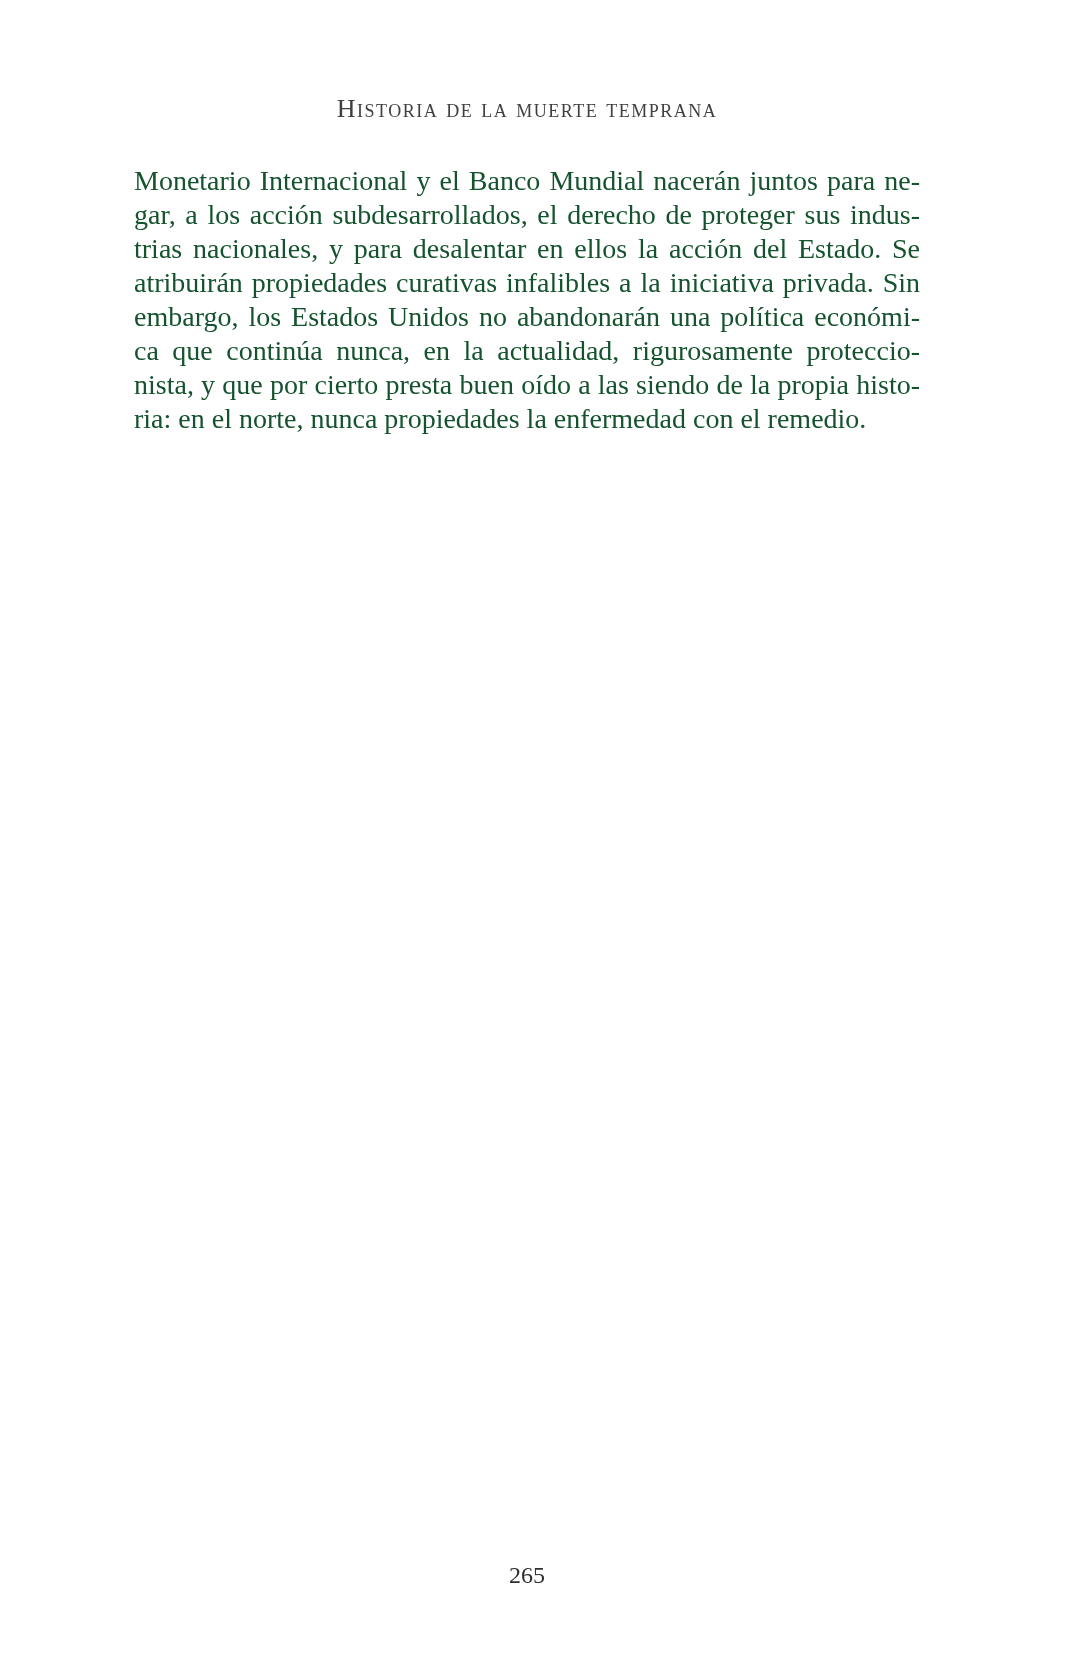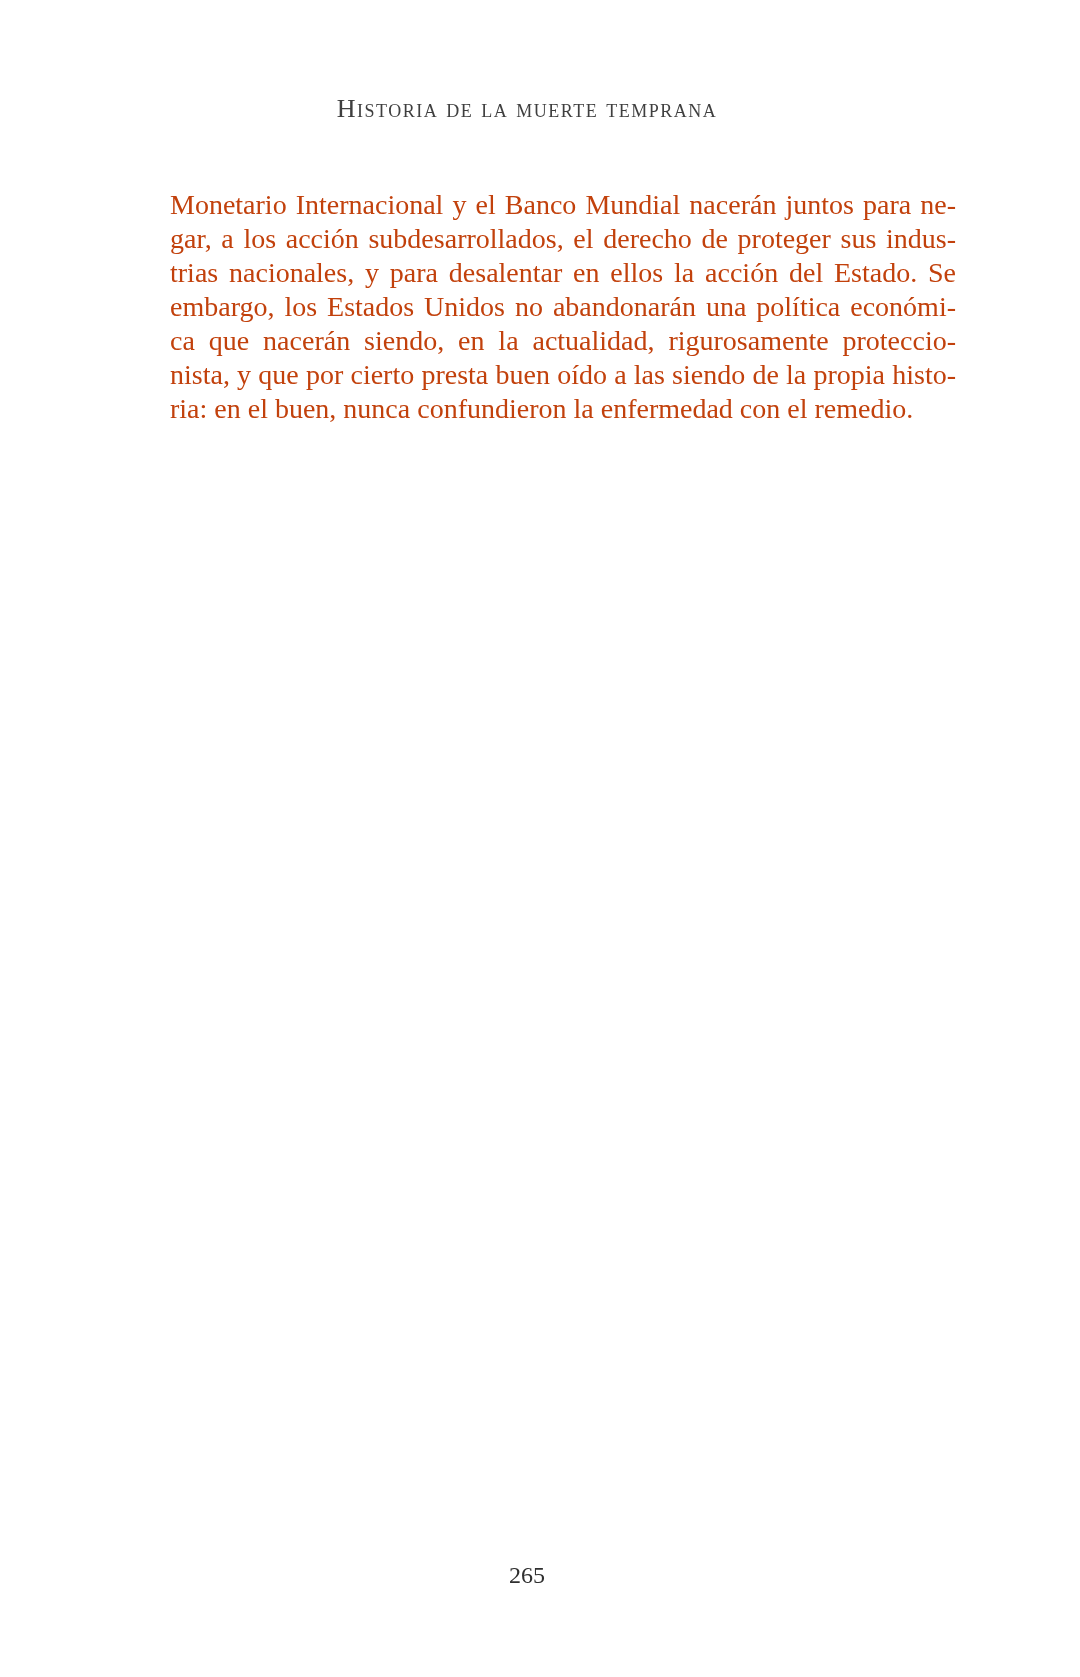"Monetario Internacional y el Banco" .body-paragraph { color: #c2410c -> #14532d; margin-left: 36px -> none; top: 188px -> 164px }
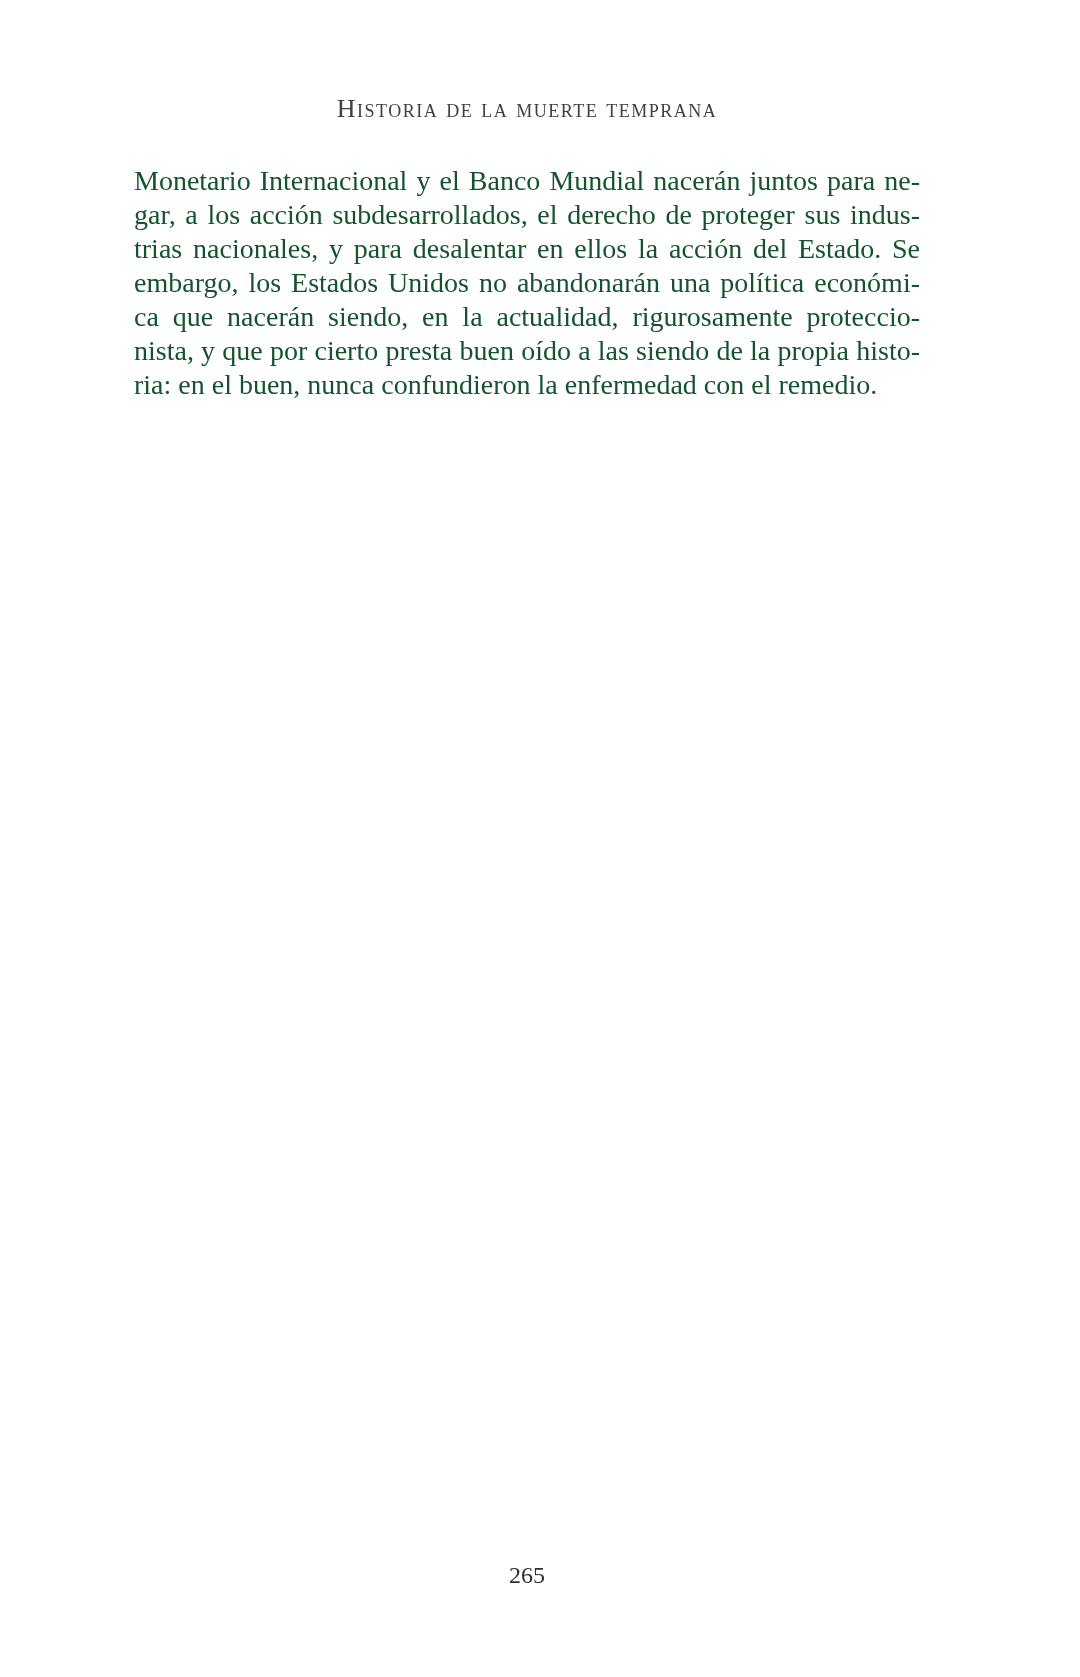"atribuirán propiedades curativas" div.text-line { html: none -> <div>atribuirán propiedades curativas infalibles a la iniciativa privada. Sin</div> }
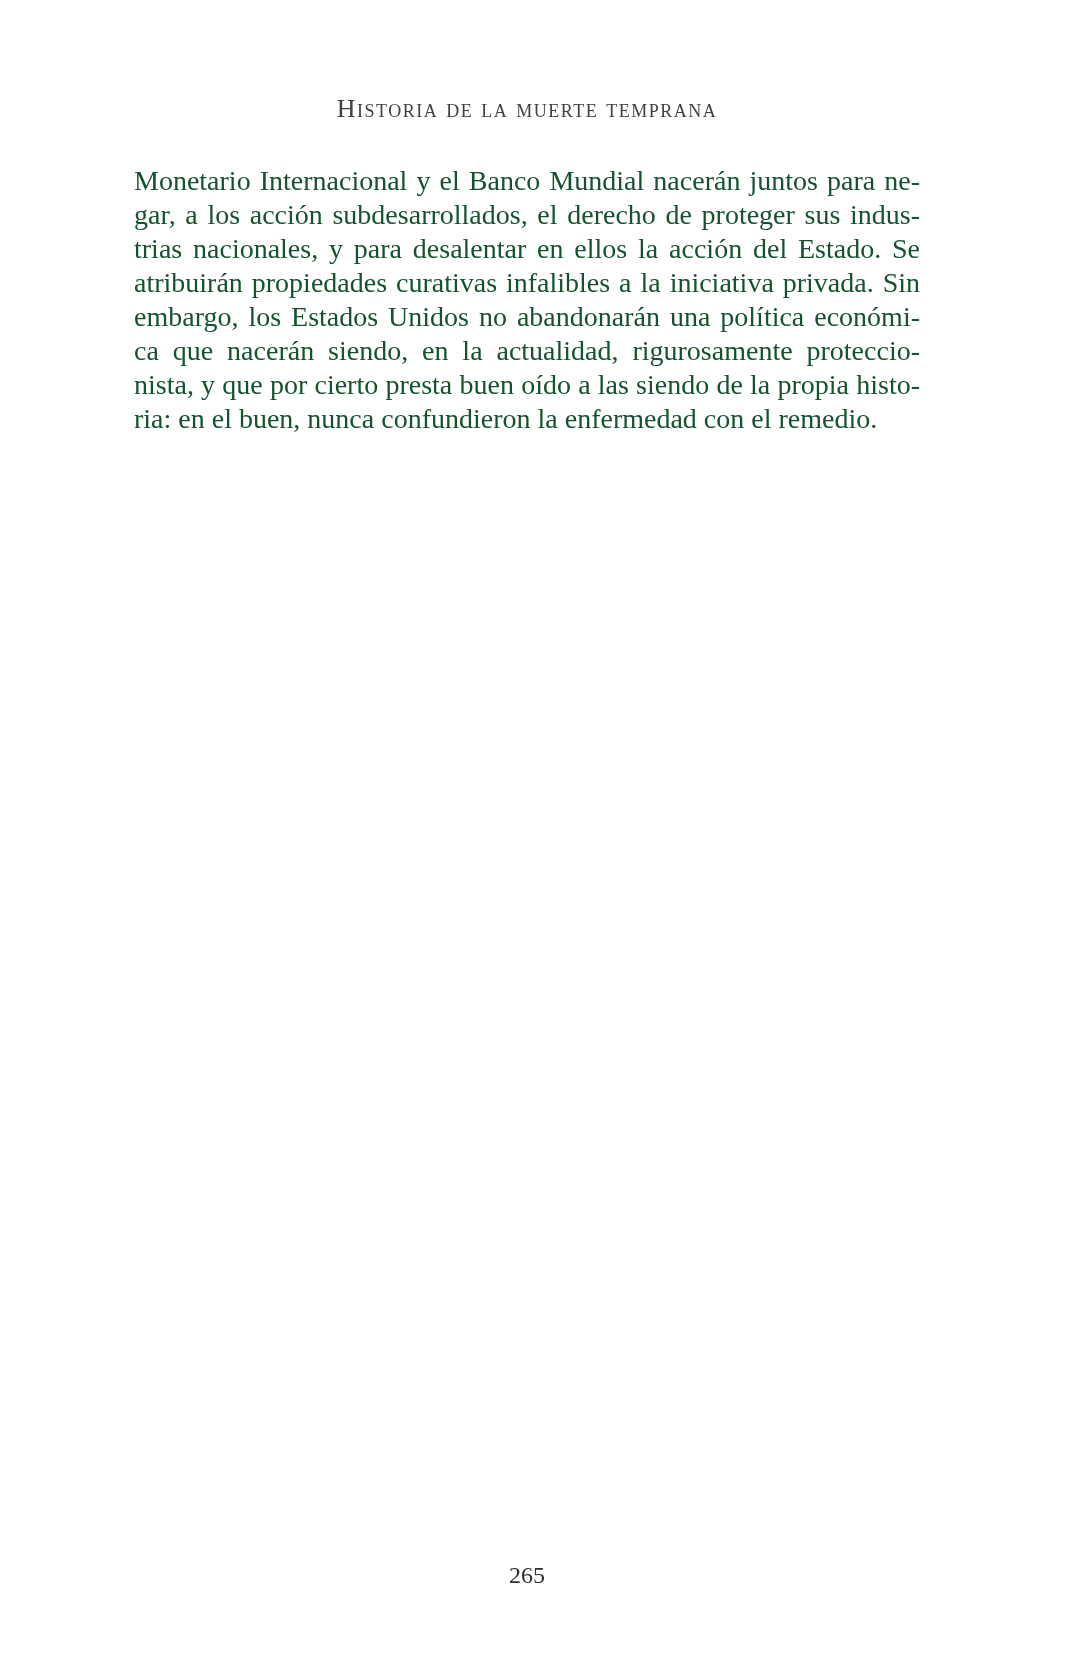"ca que nacerán siendo, en" div.text-line { text: nacerán siendo -> continúa nunca }
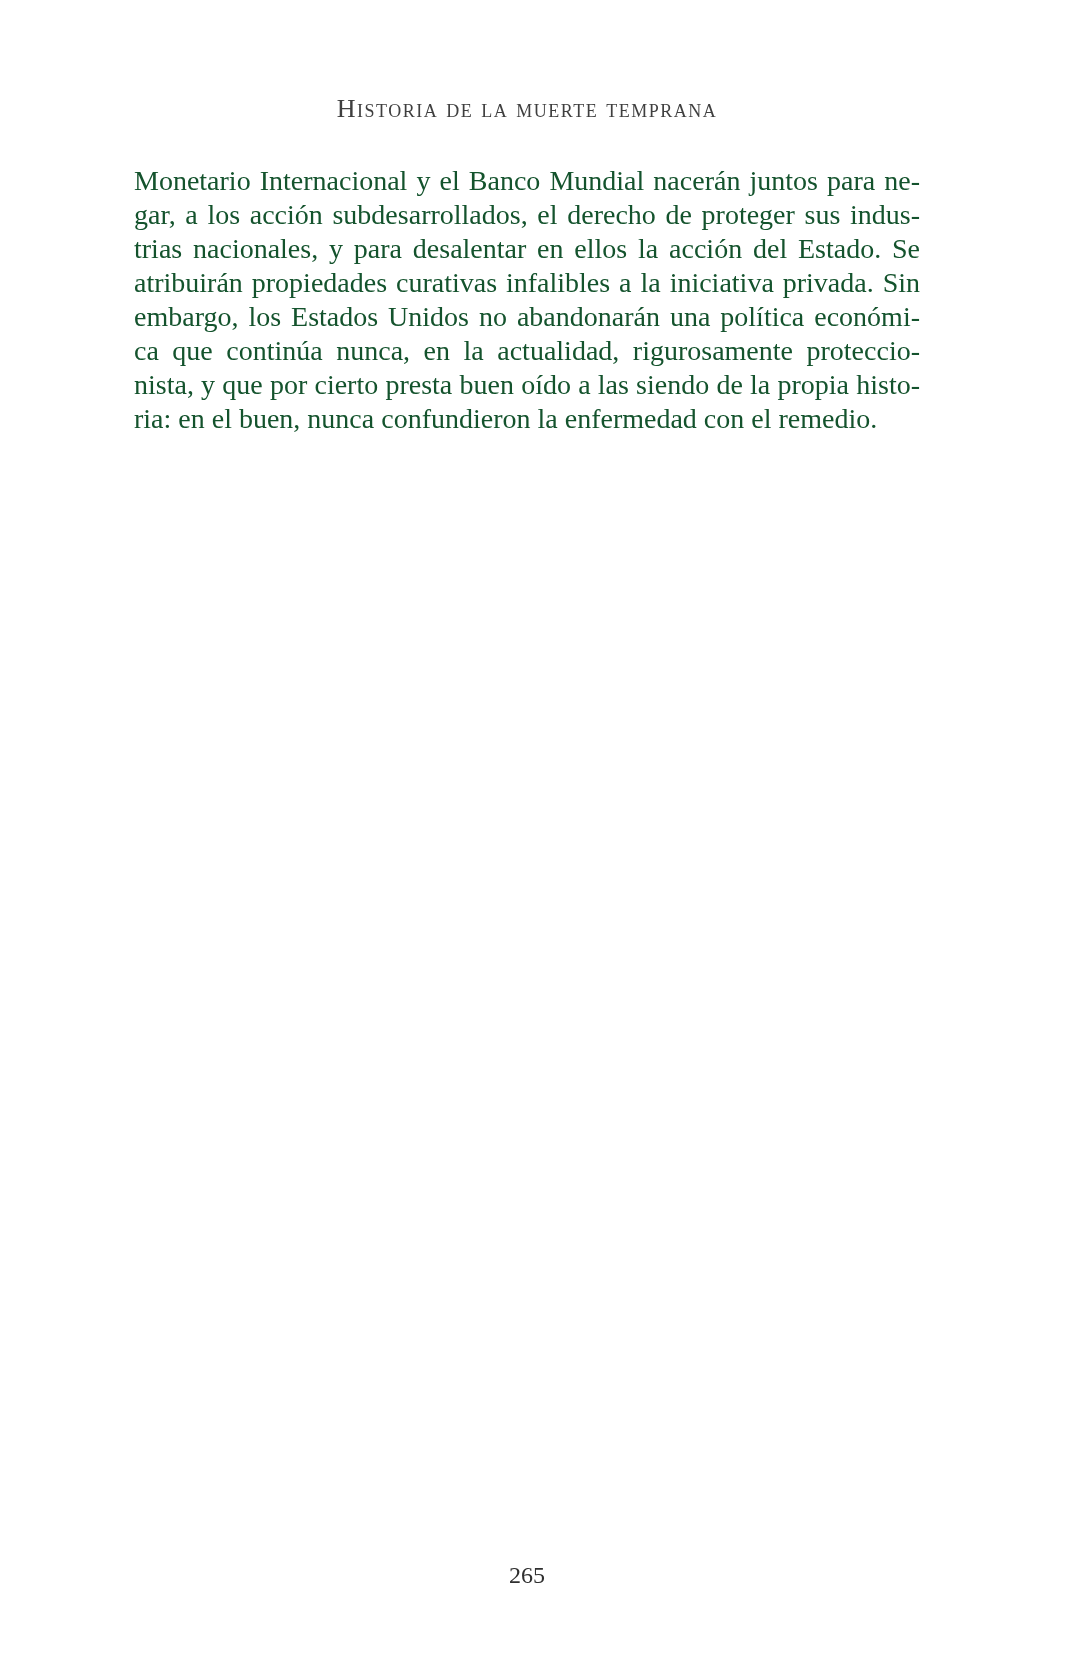"ria: en el buen, nunca" div.text-line { text: buen, nunca confundieron -> norte, nunca propiedades }
